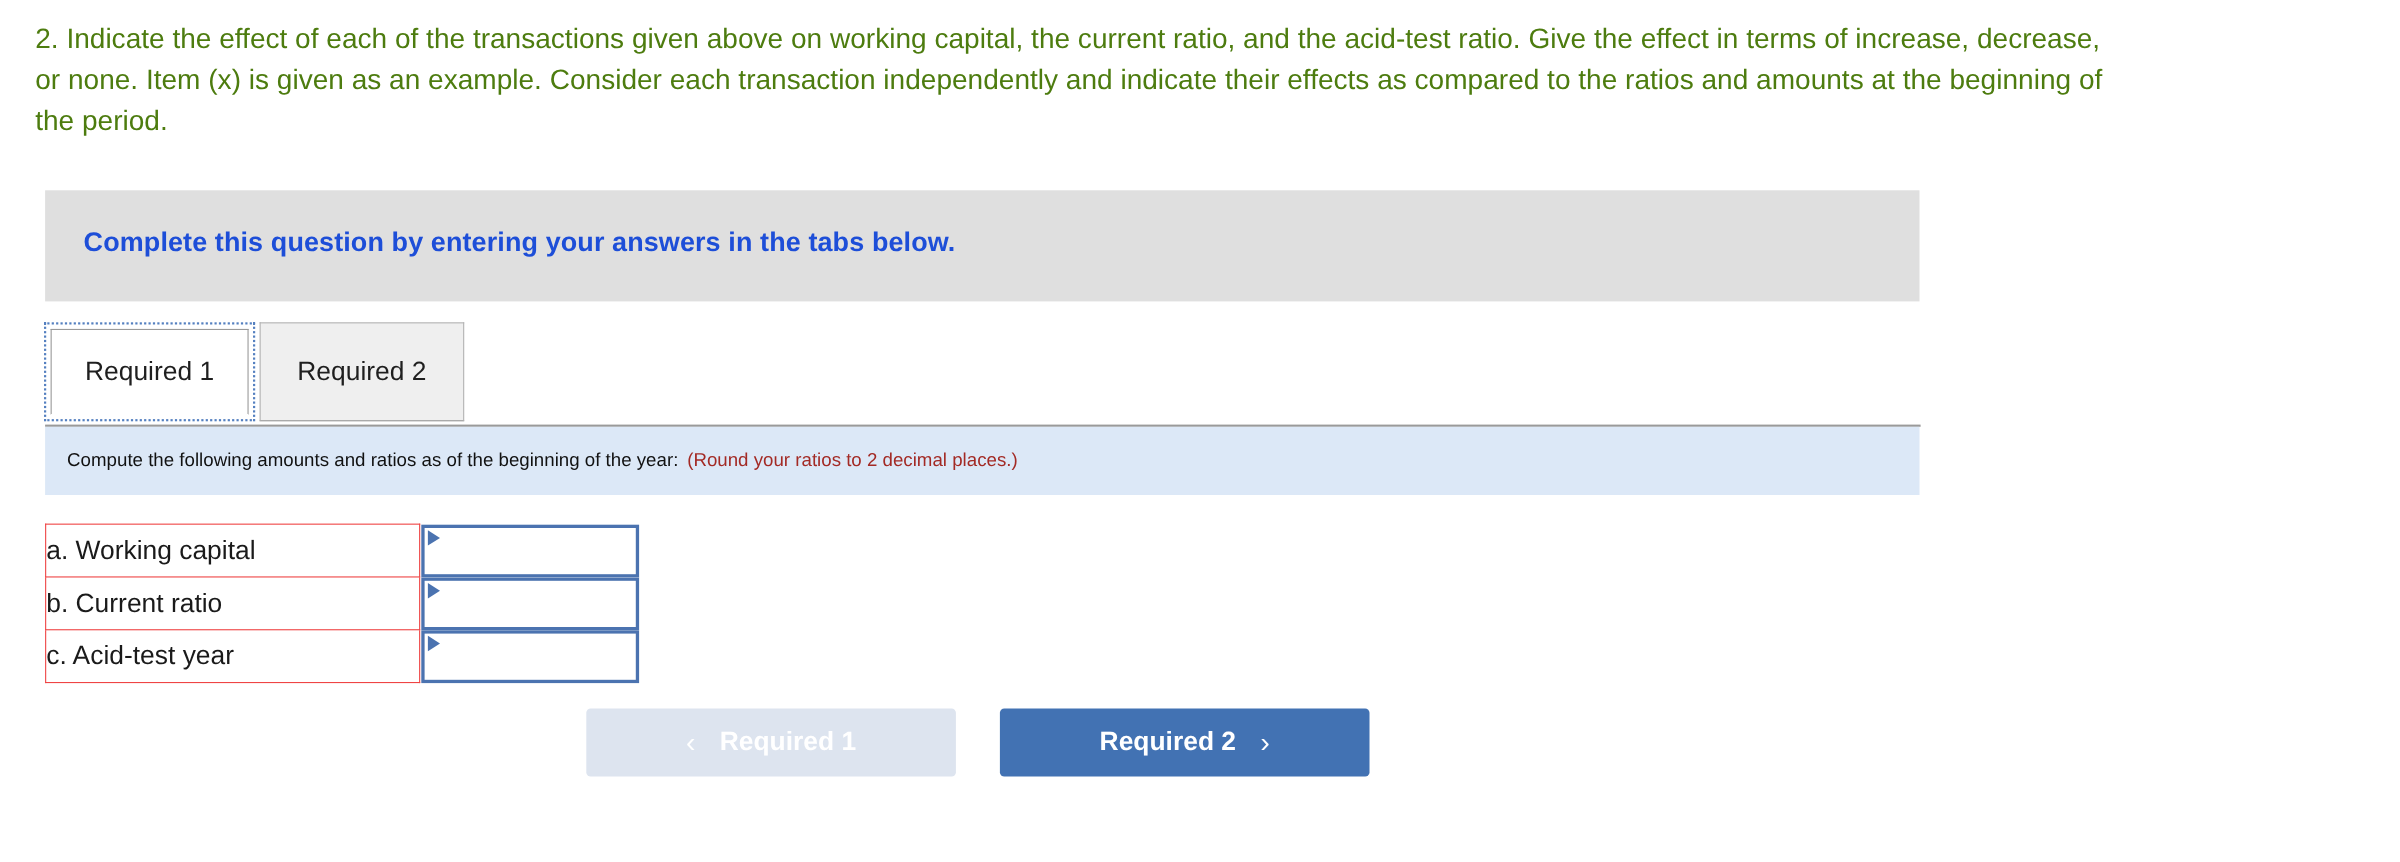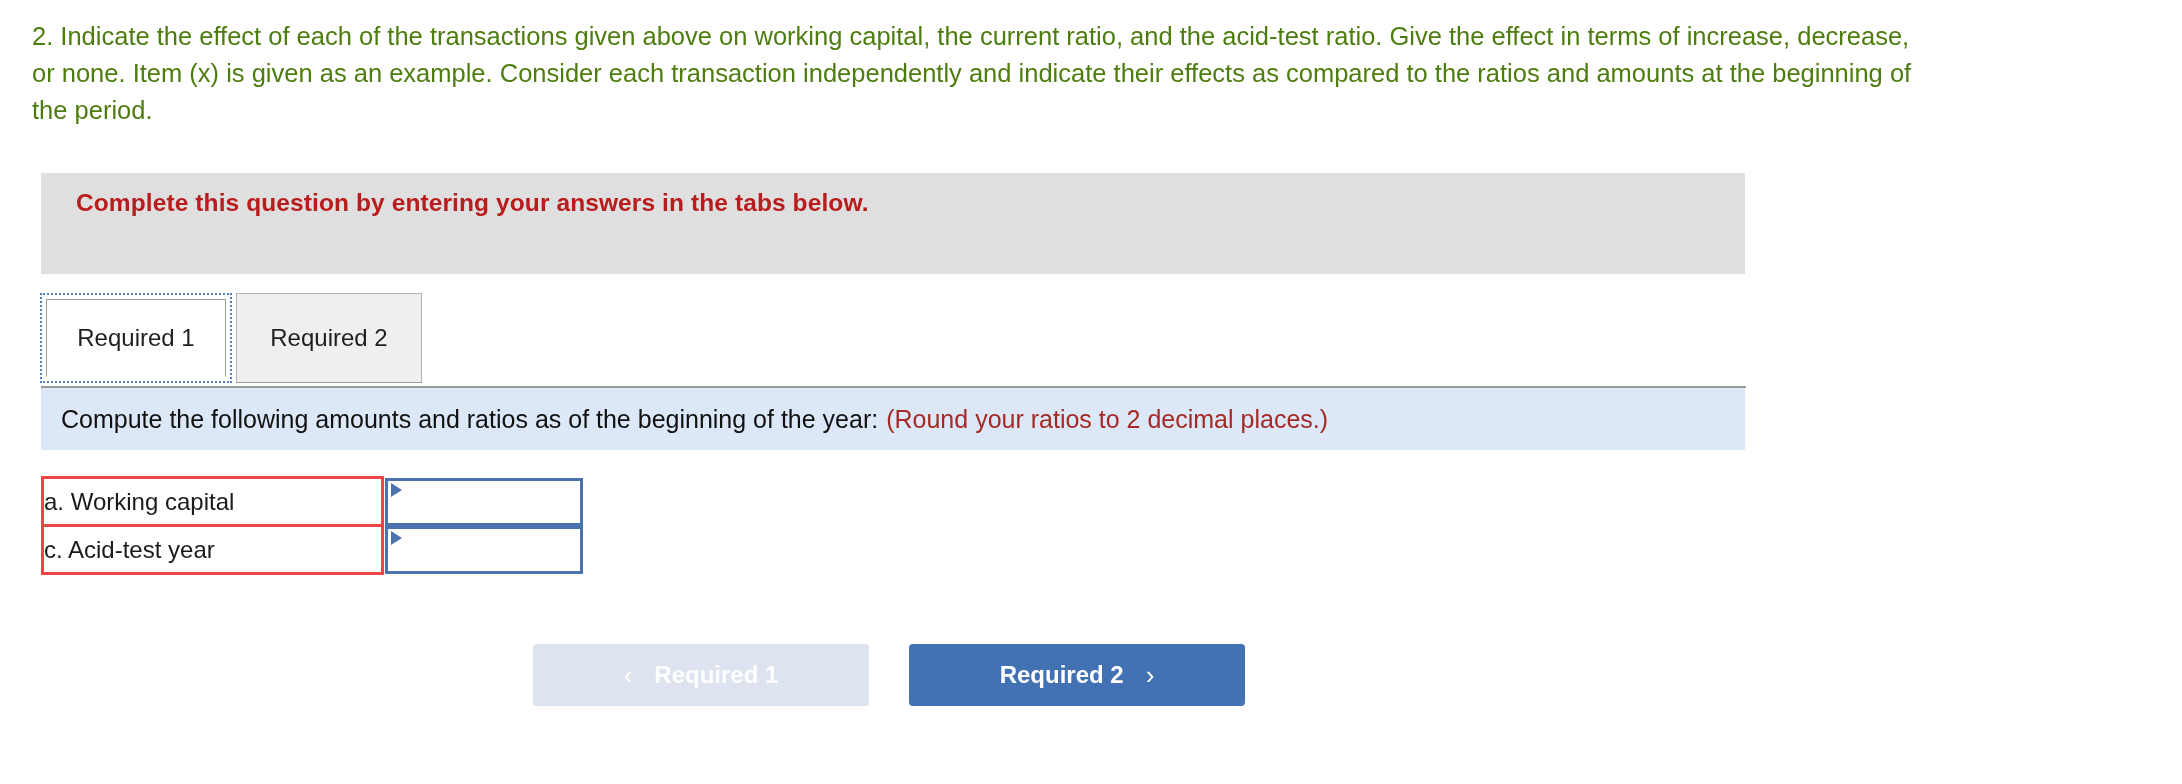"Complete this question by entering" .gray-banner-text { color: #b91c1c -> #1d4ed8; top: 16px -> 34px }
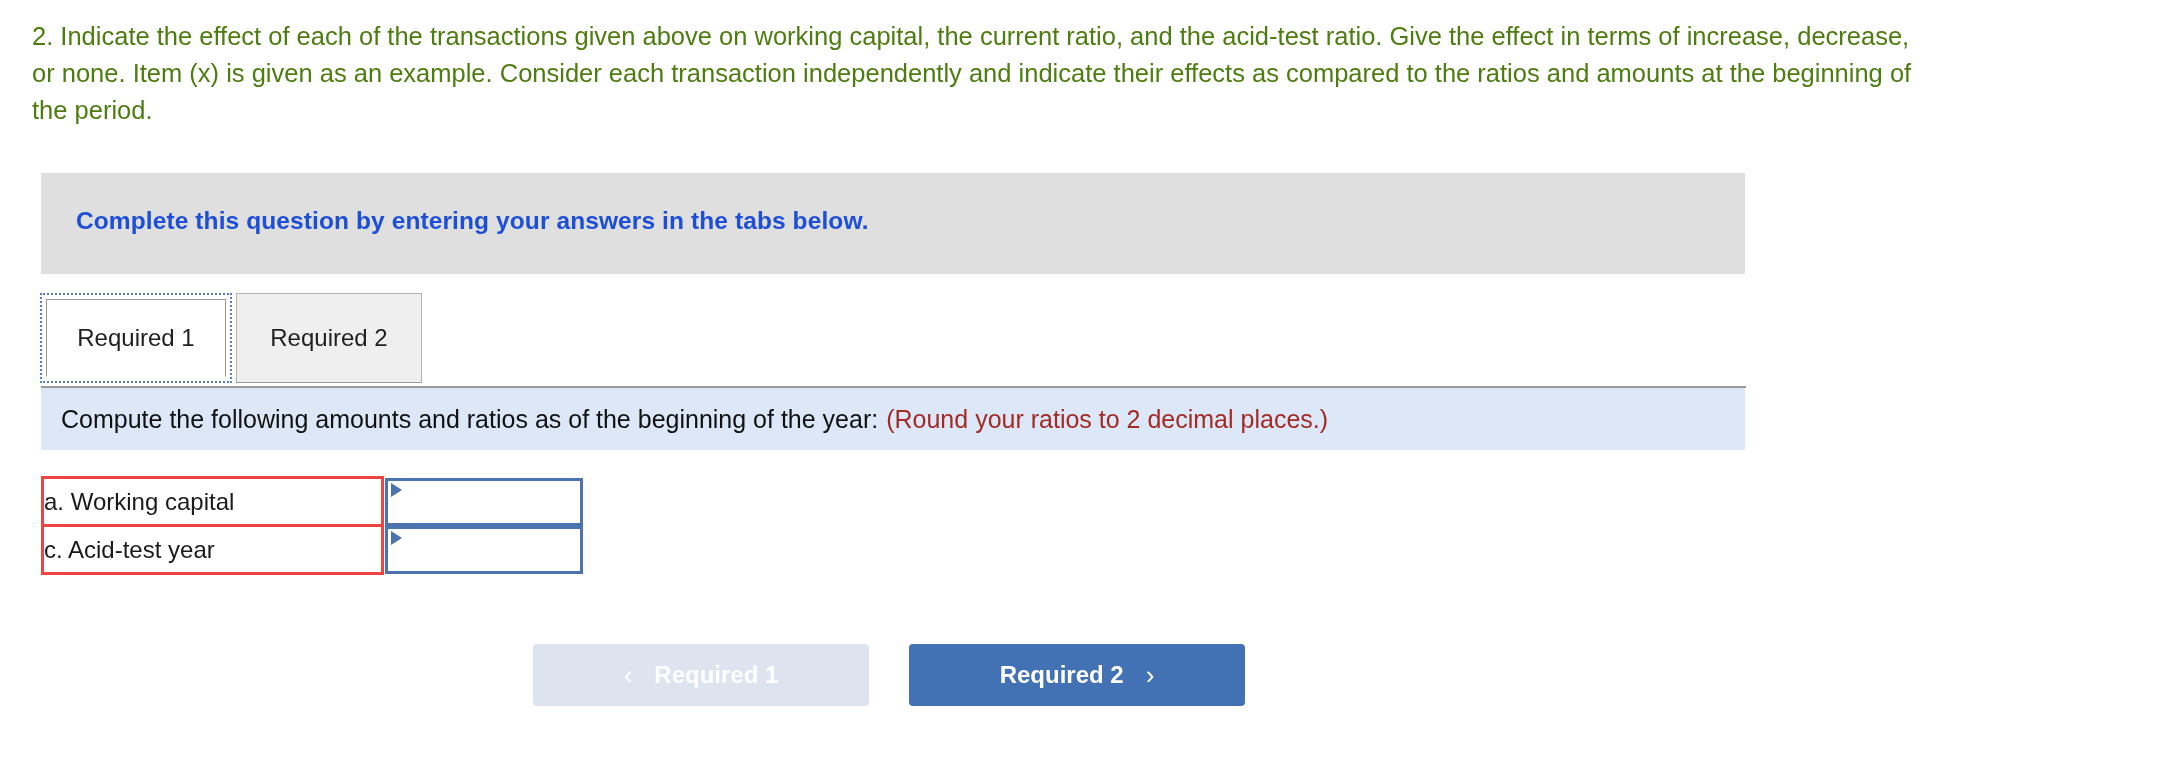"Compute the following amounts and" .blue-bar-text { font-size: 25px -> 17px }
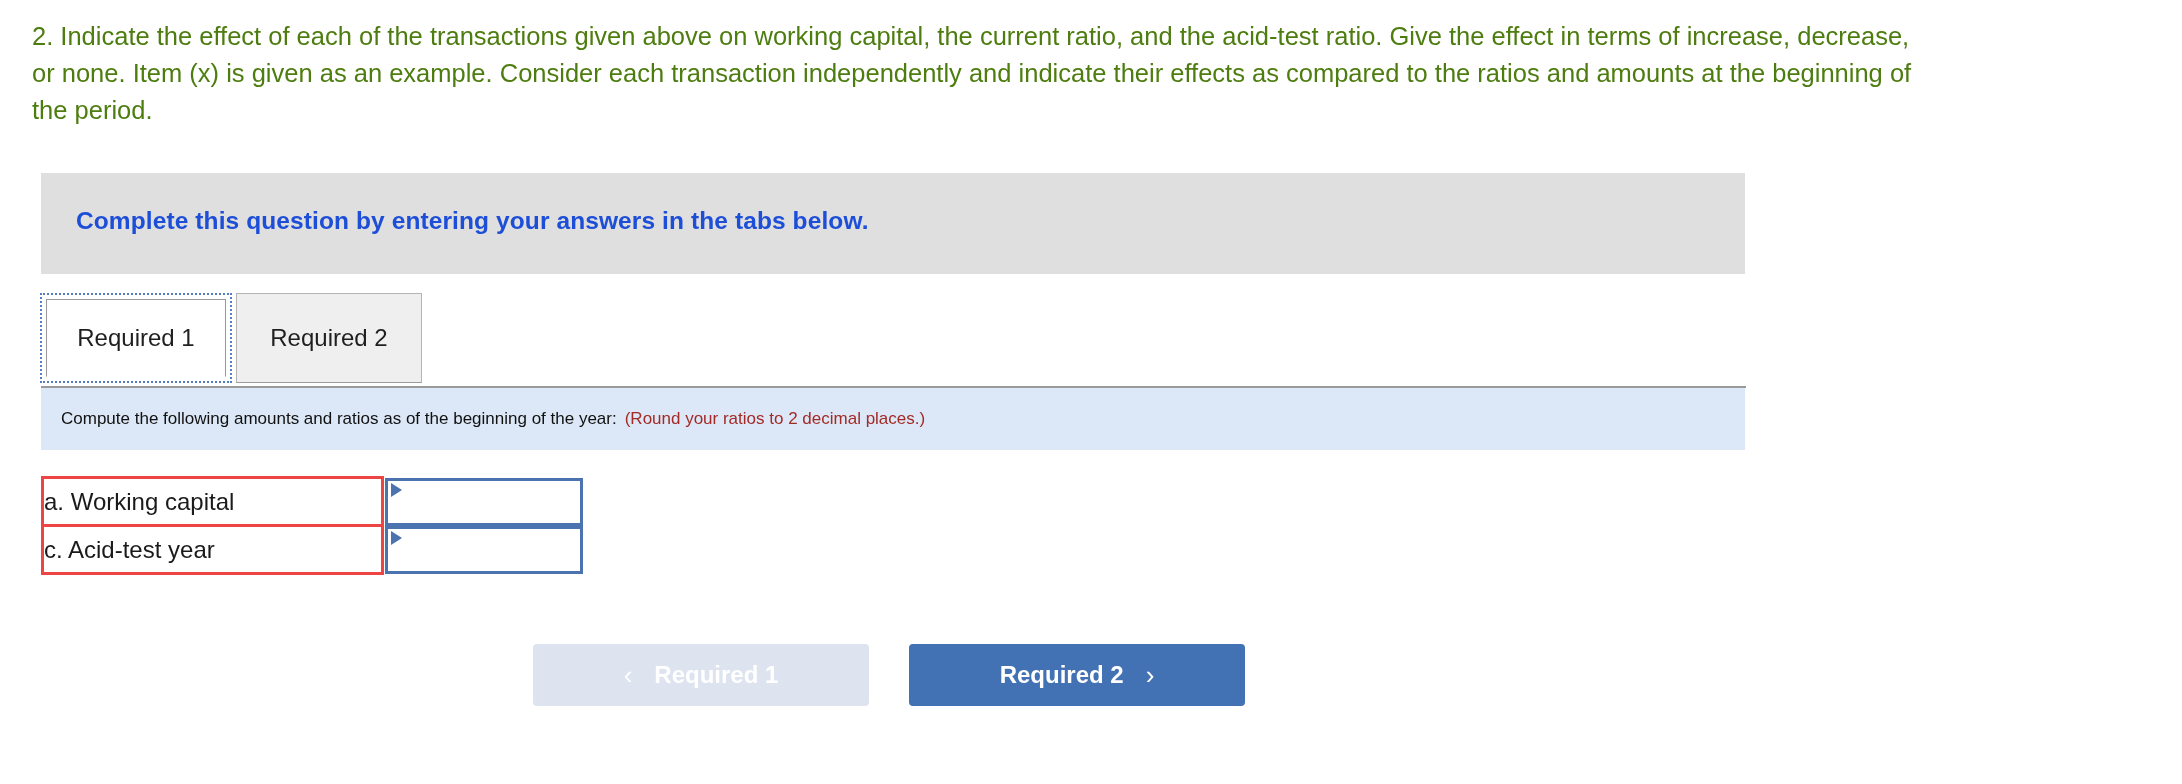"a. Working capital" .label-cell { border: 3px solid #ef4444 -> 1px solid #ef4444 }
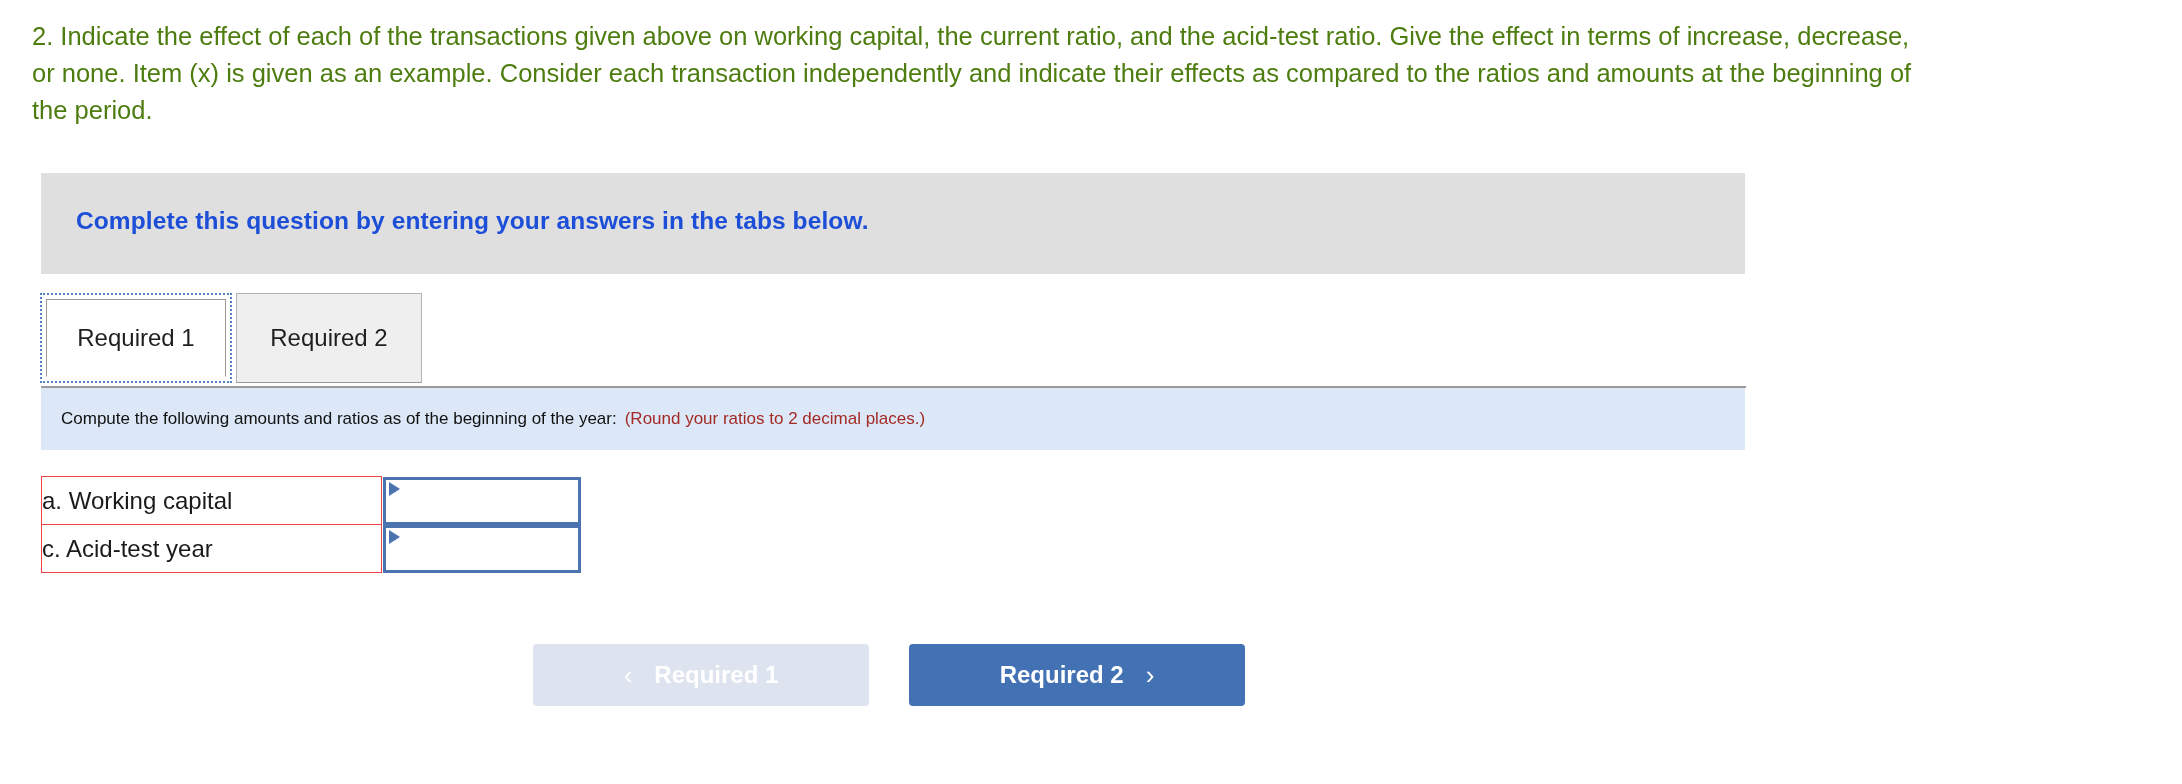"b. Current ratio" tr { html: none -> <tr> <td>b. Current ratio</td> <td> <div> <span></span> <input> </div> </td> </tr> }
